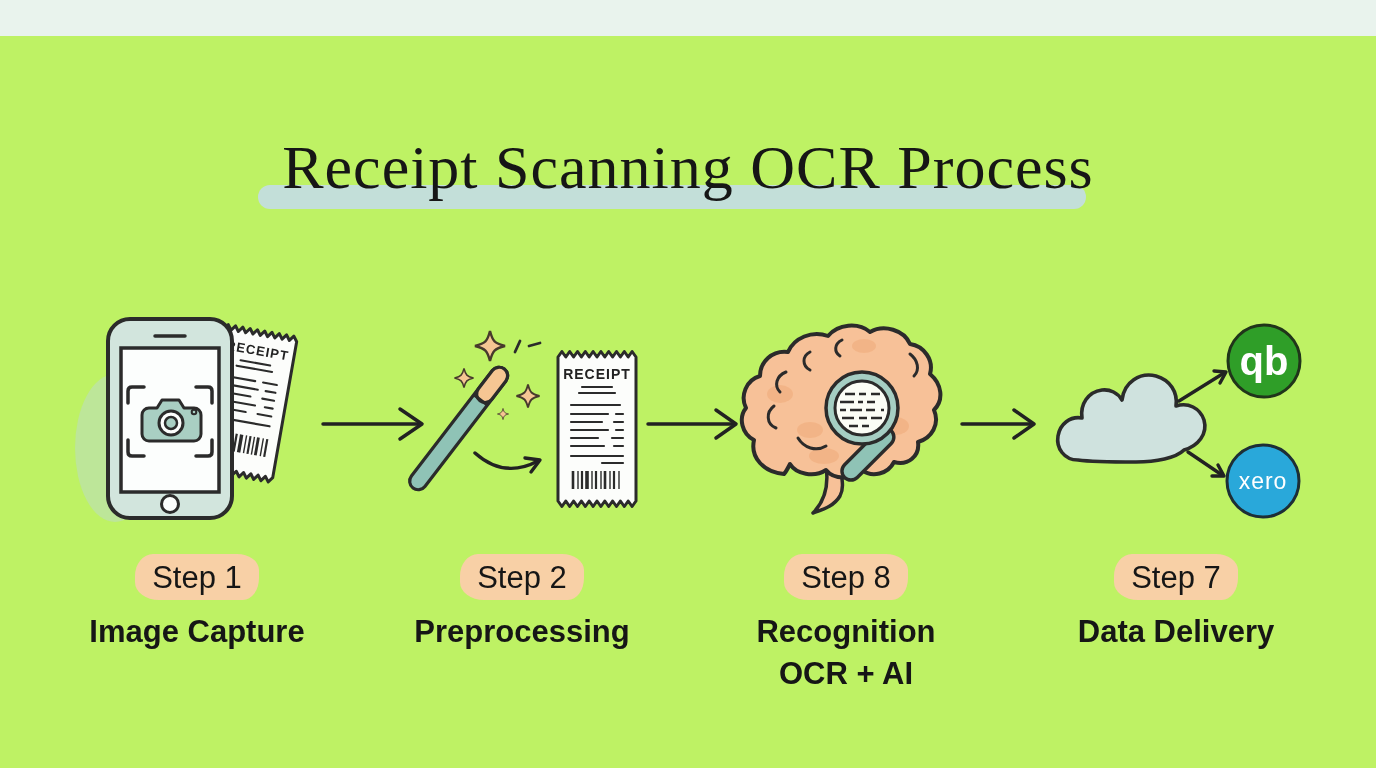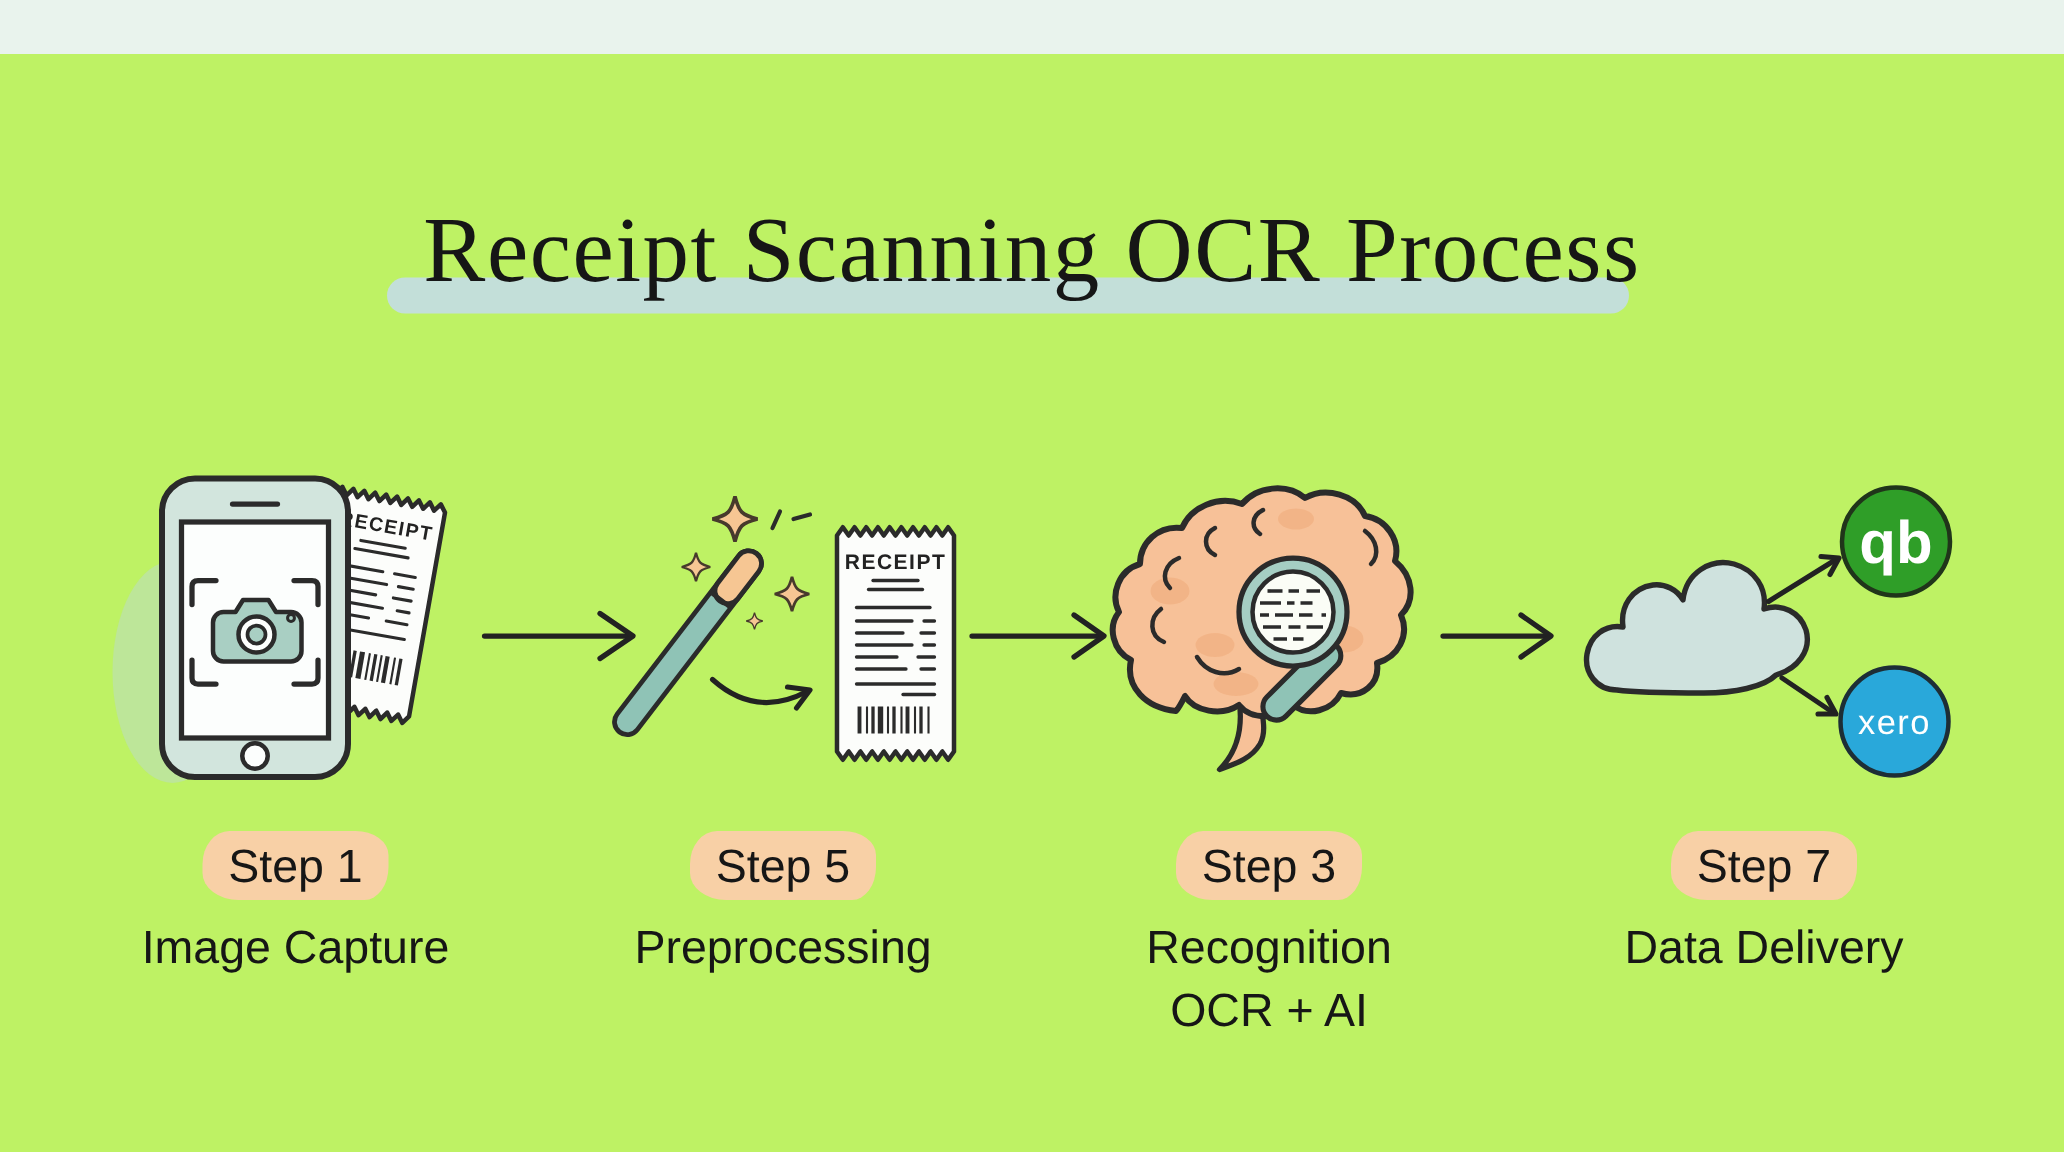"Step 5" div.badge { text: 5 -> 2 }
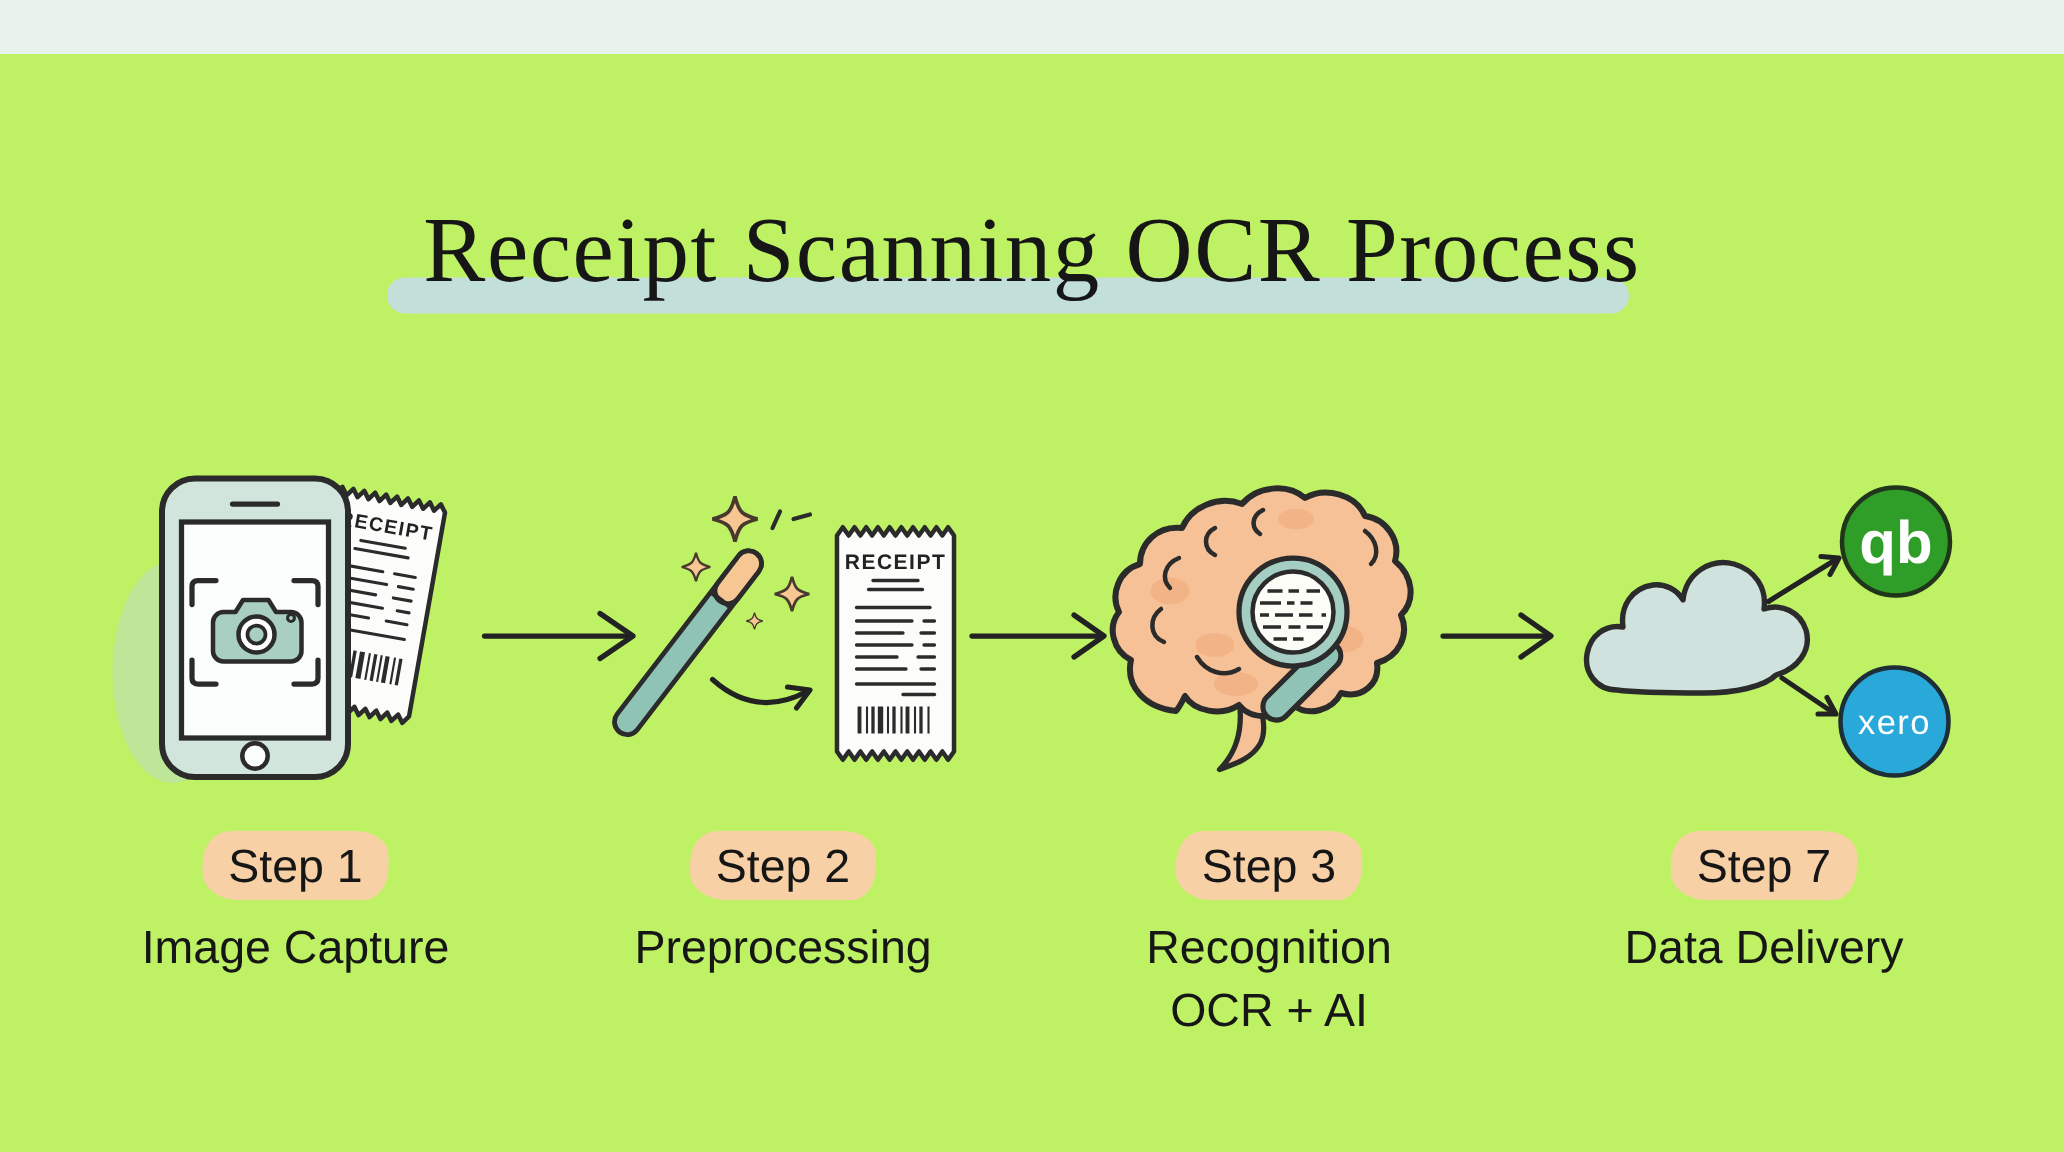"Step 3" div.badge { text: 3 -> 8 }
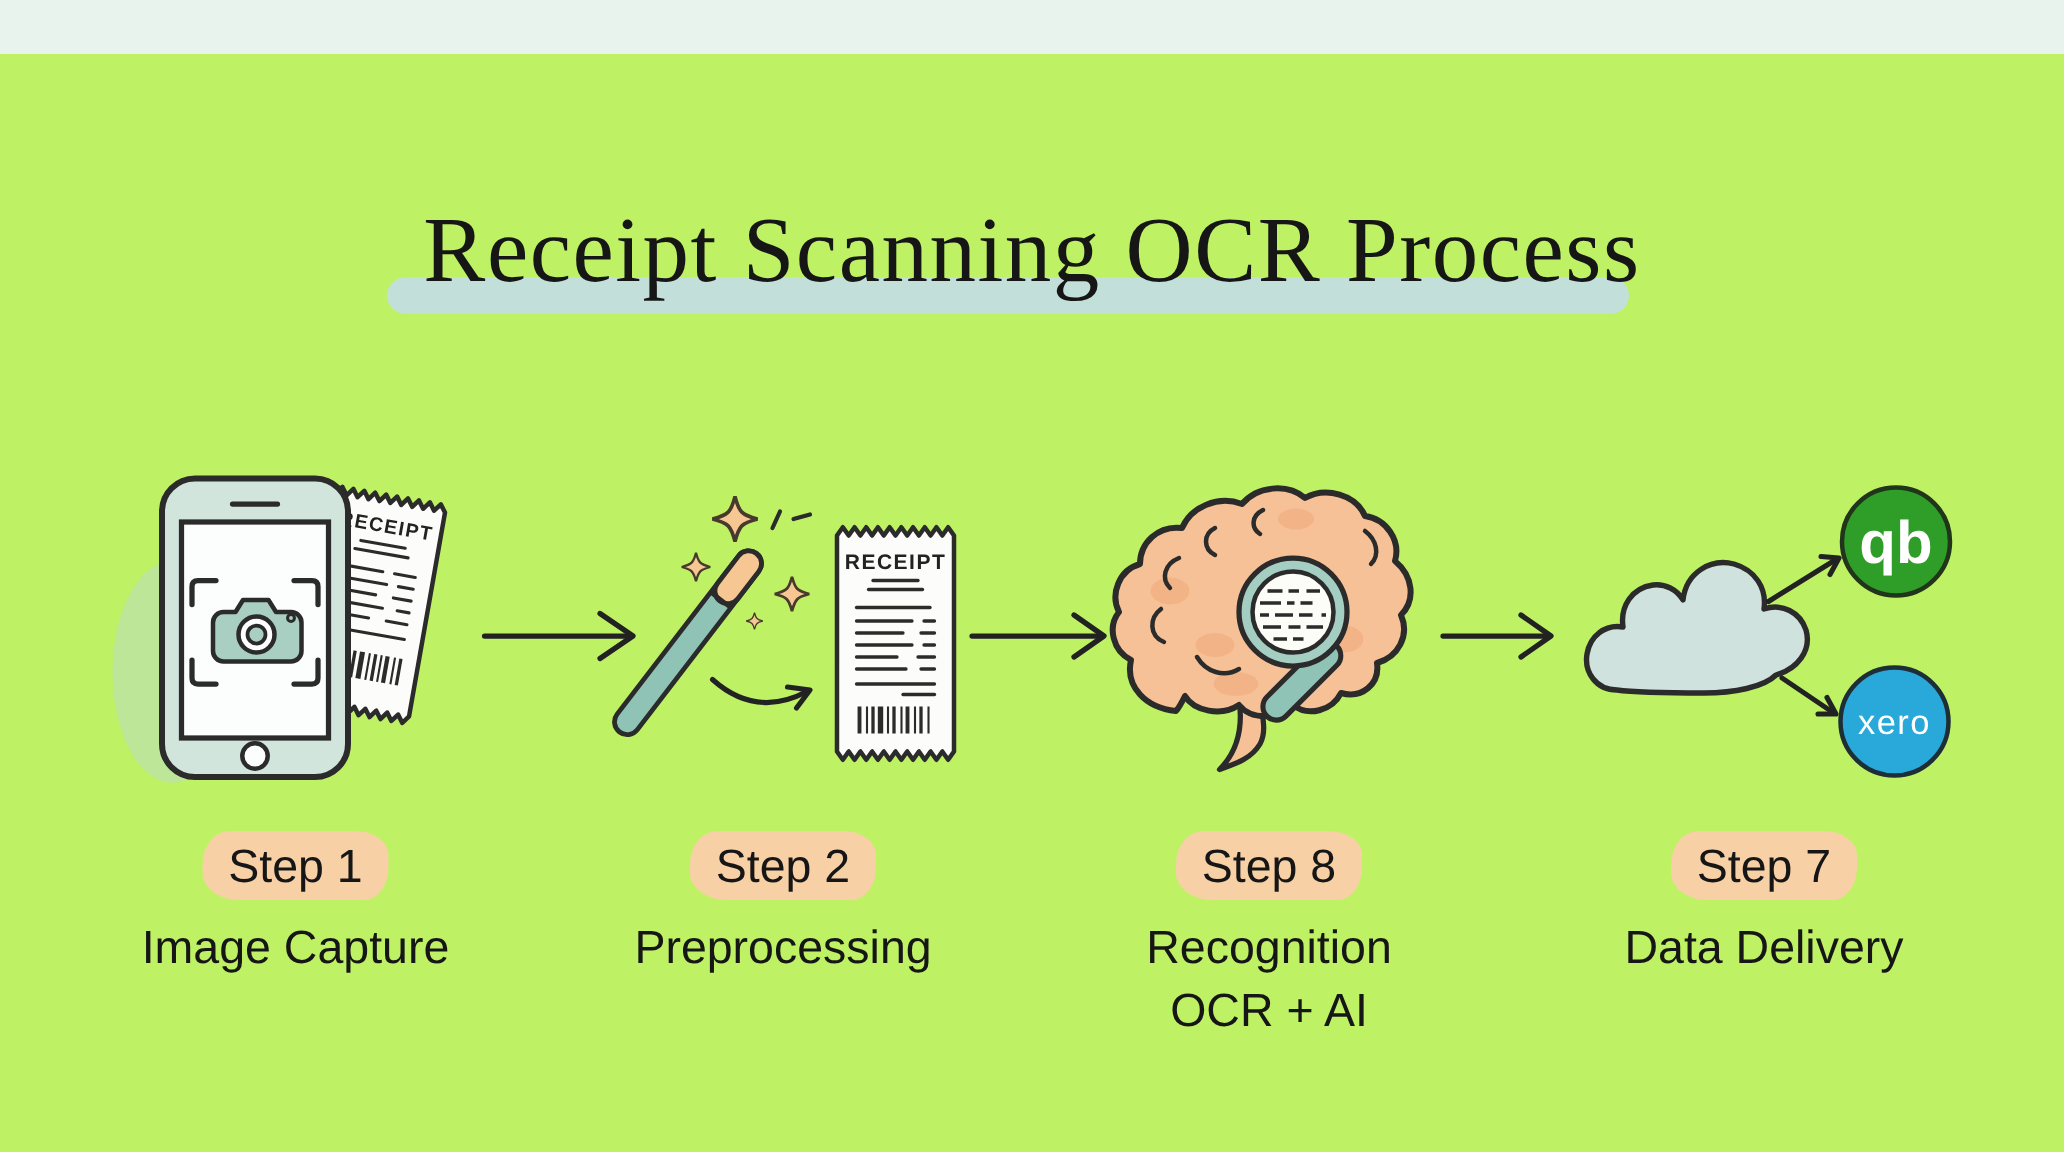"Image Capture" .label span { font-weight: none -> bold }
